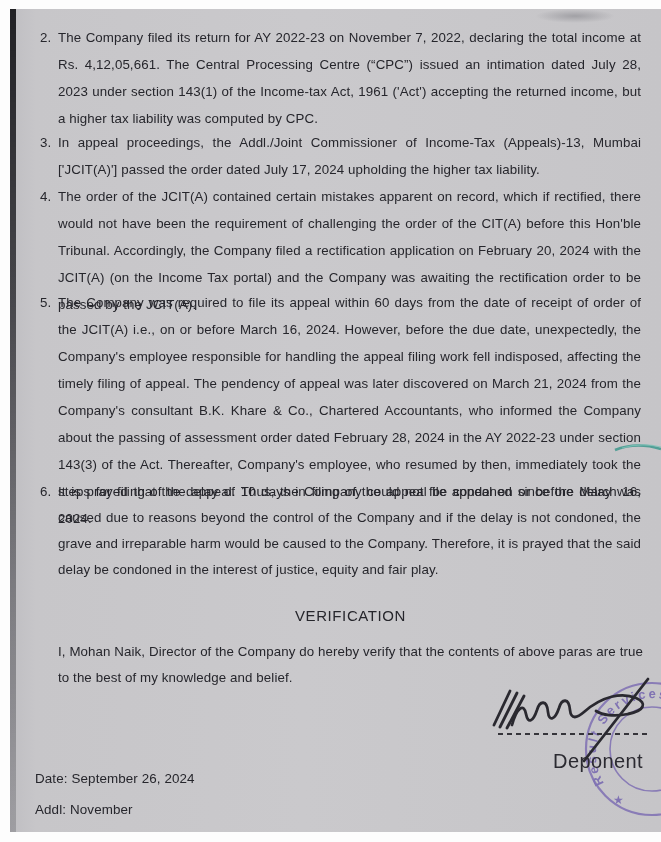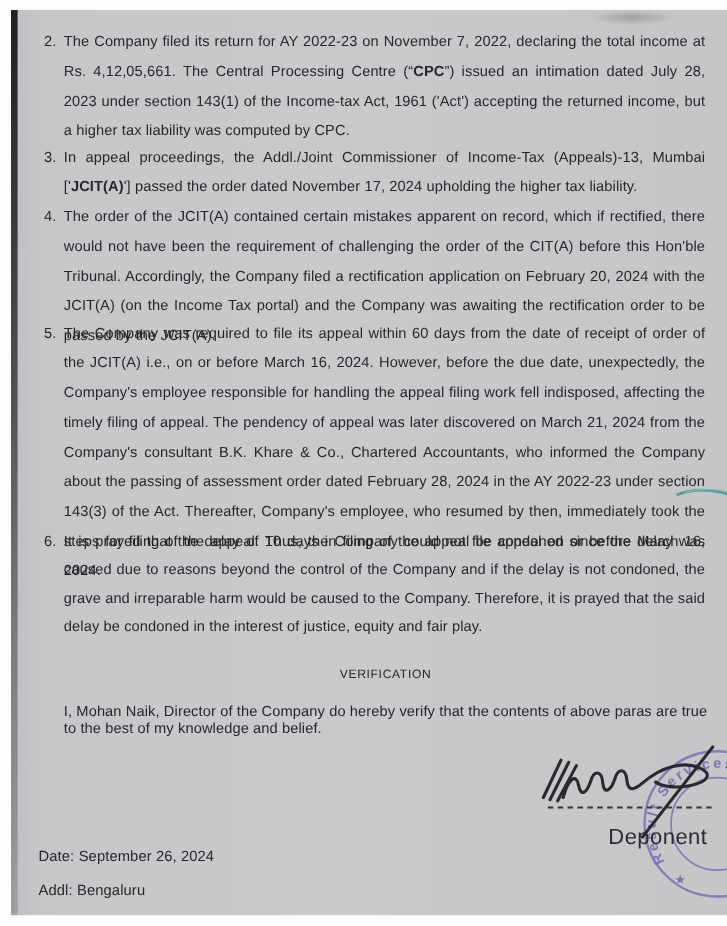"CPC" .para .b { font-weight: bold -> normal }
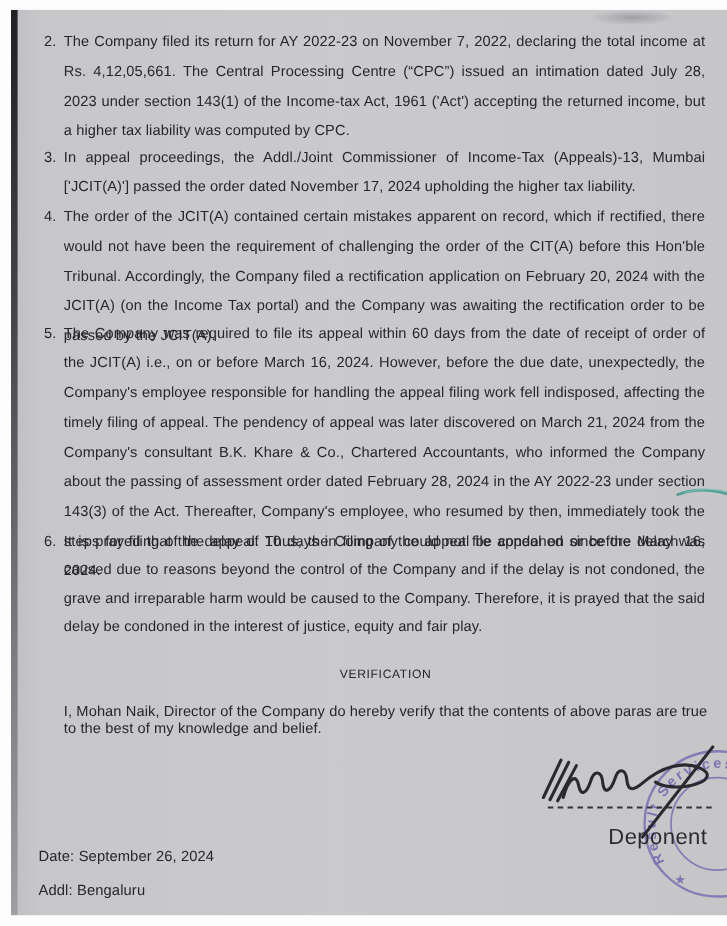"'] passed the order dated" span { text: November -> July }
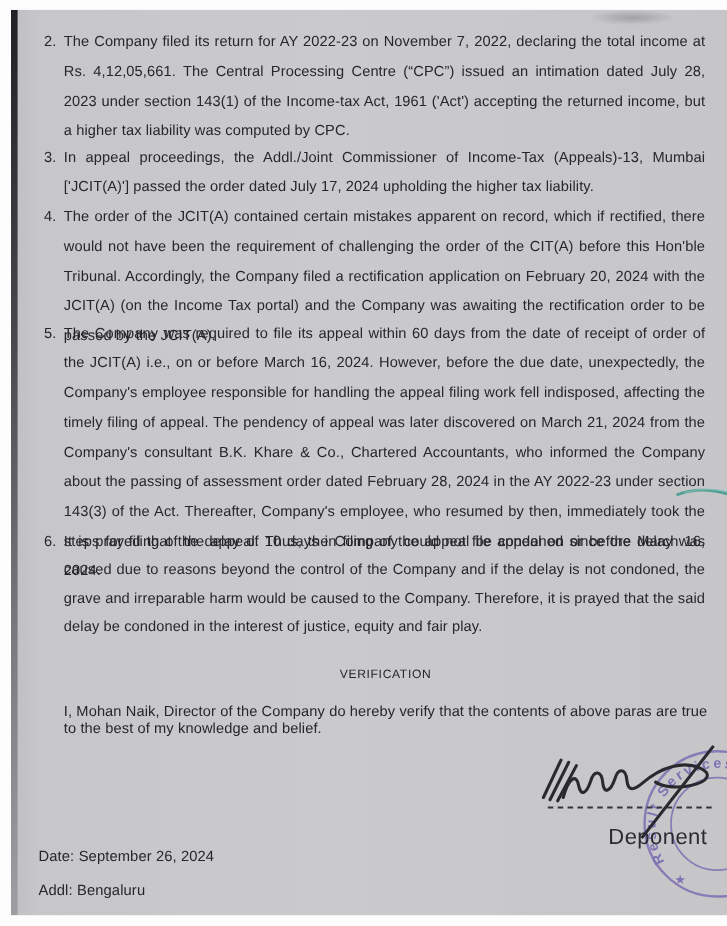"VERIFICATION" .verif-heading { font-size: 11px -> 15px }
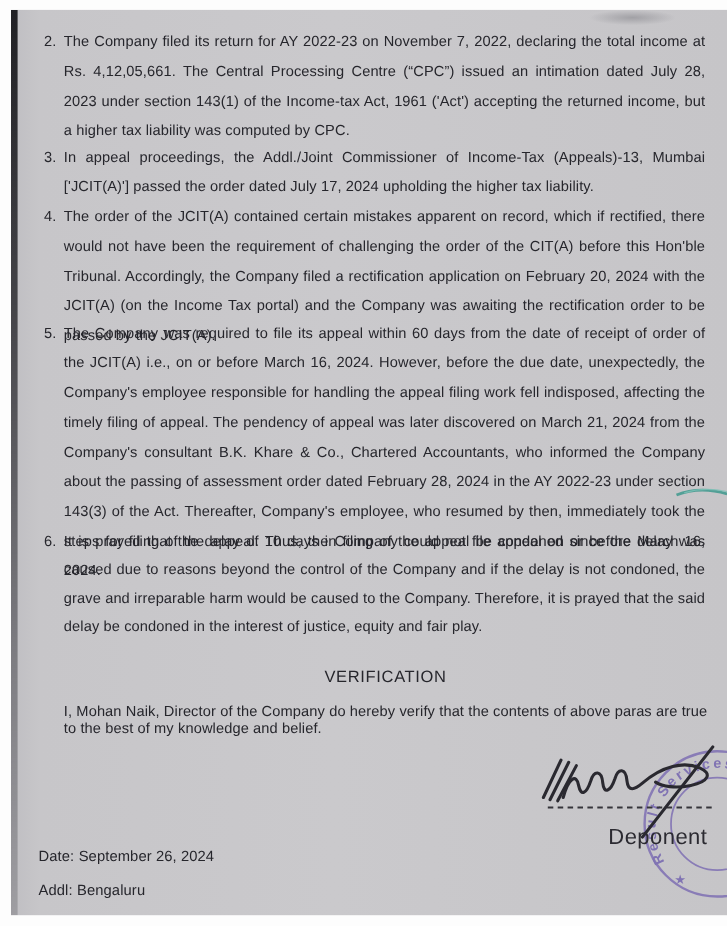"I, Mohan Naik, Director of" .verif-body { line-height: 15px -> 26px }
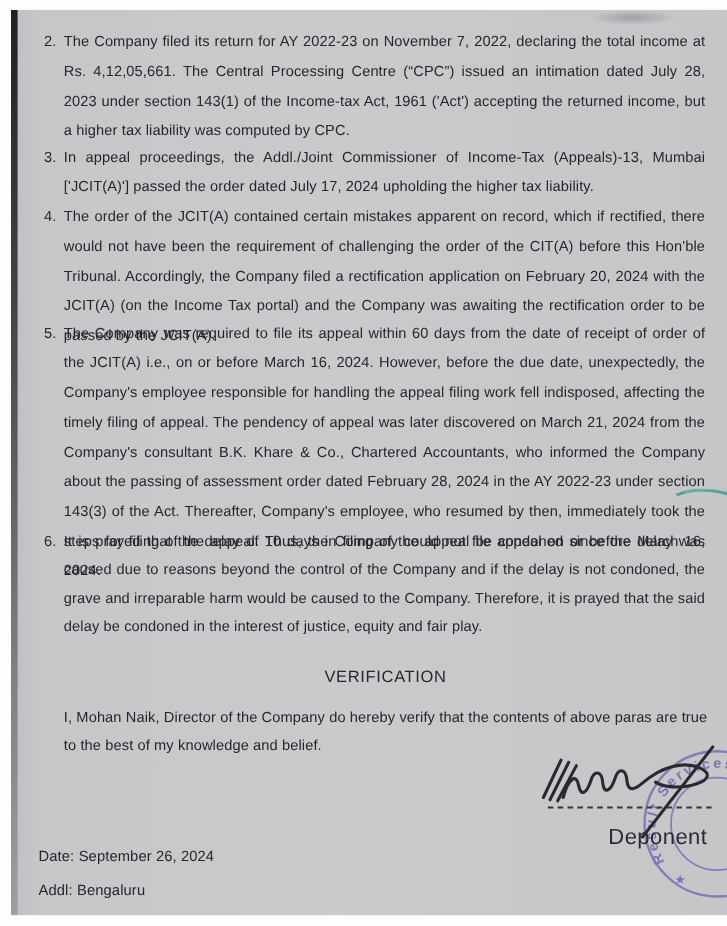"Bengaluru" span { text: Bengaluru -> November }
